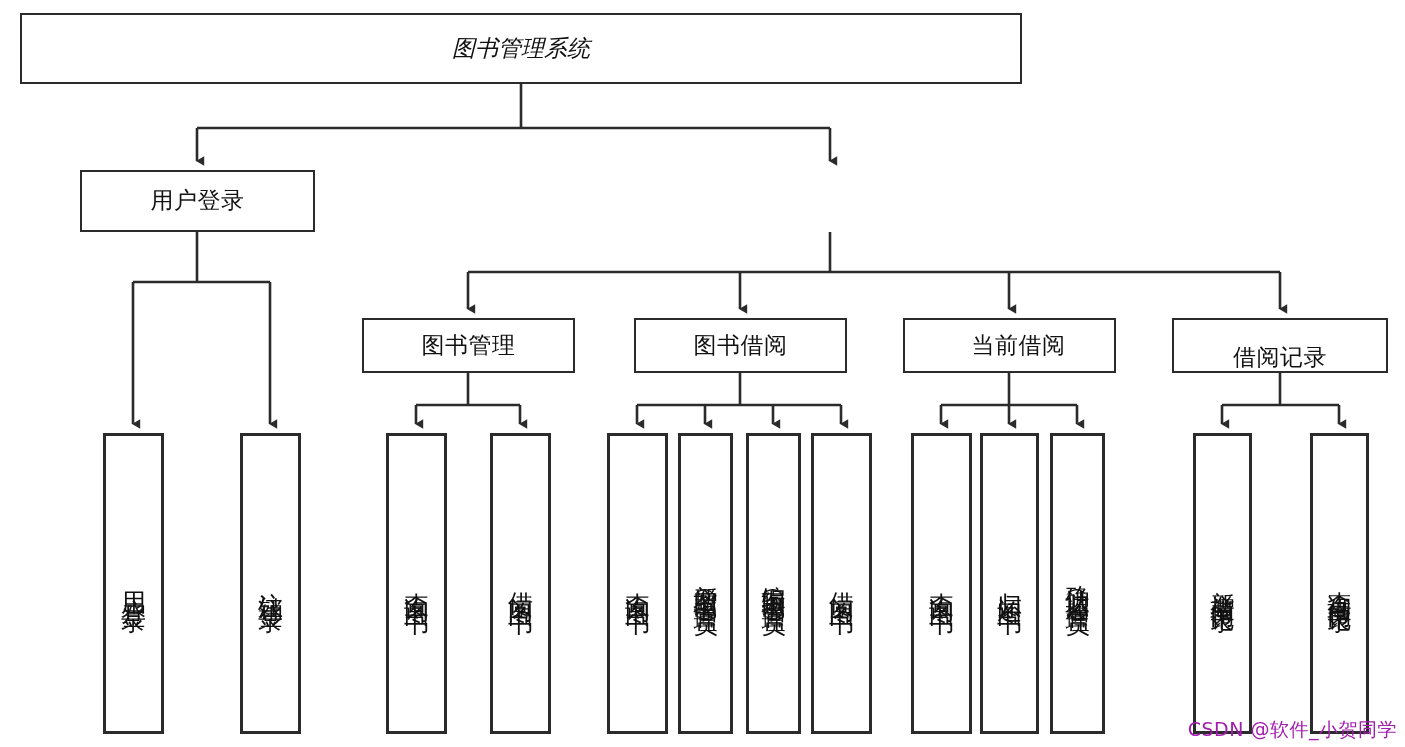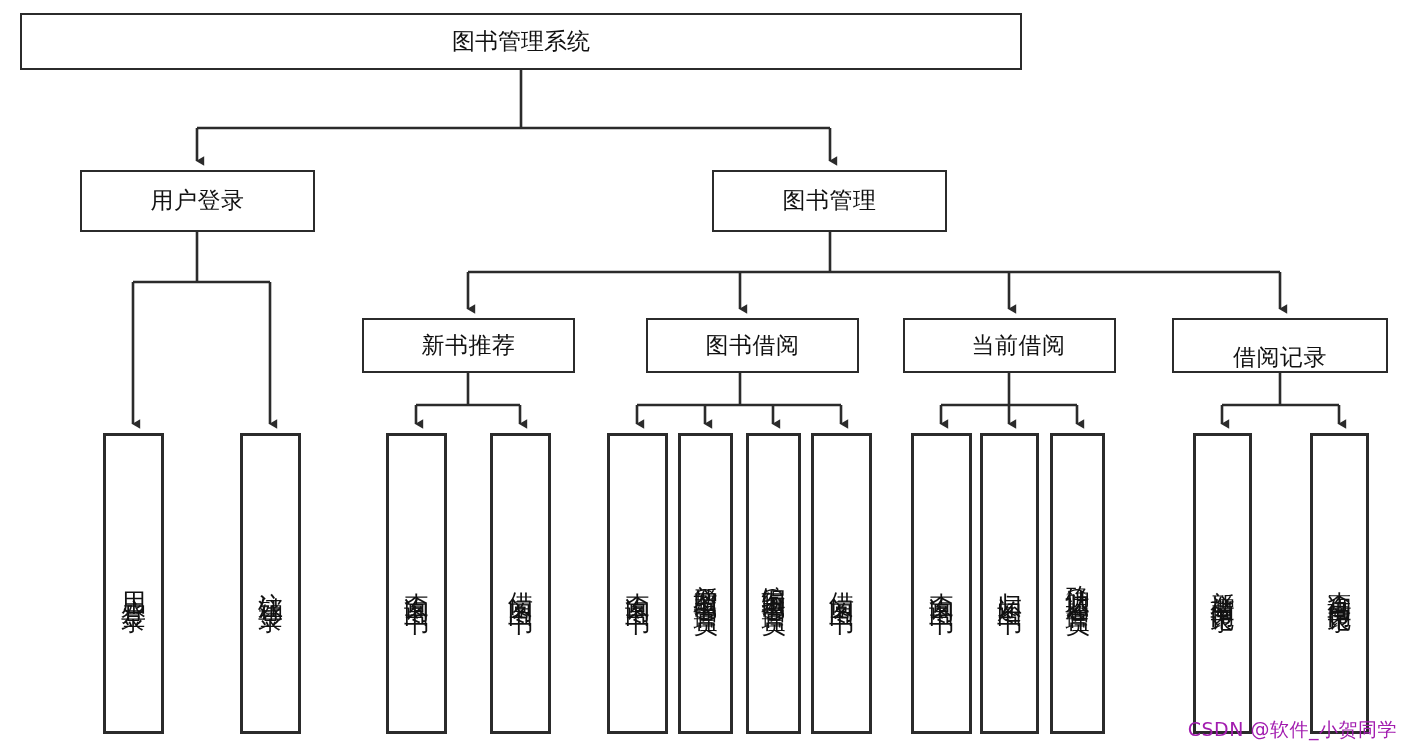"图书管理系统" div.box { font-style: none -> italic; height: 57px -> 71px }
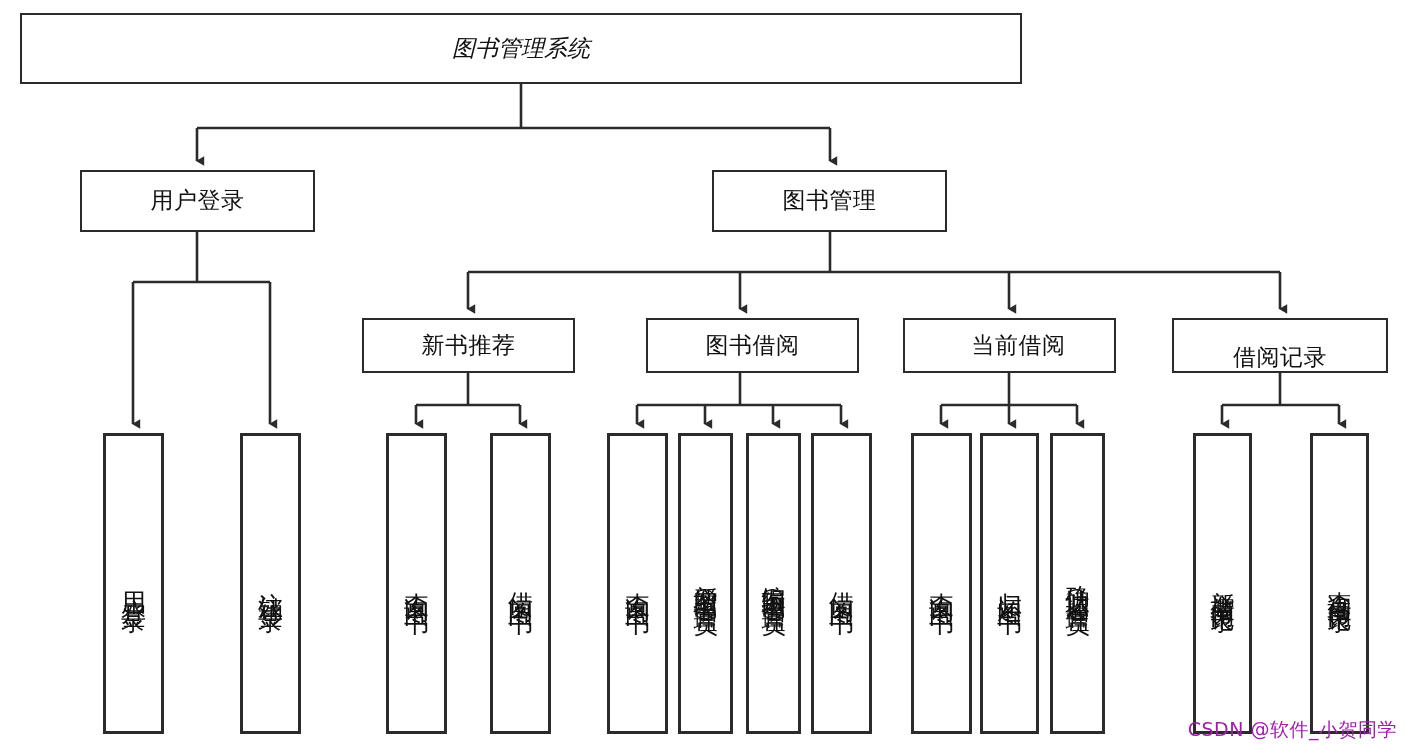"图书管理" div.box { html: <div> <span>图书管理</span> </div> -> none }
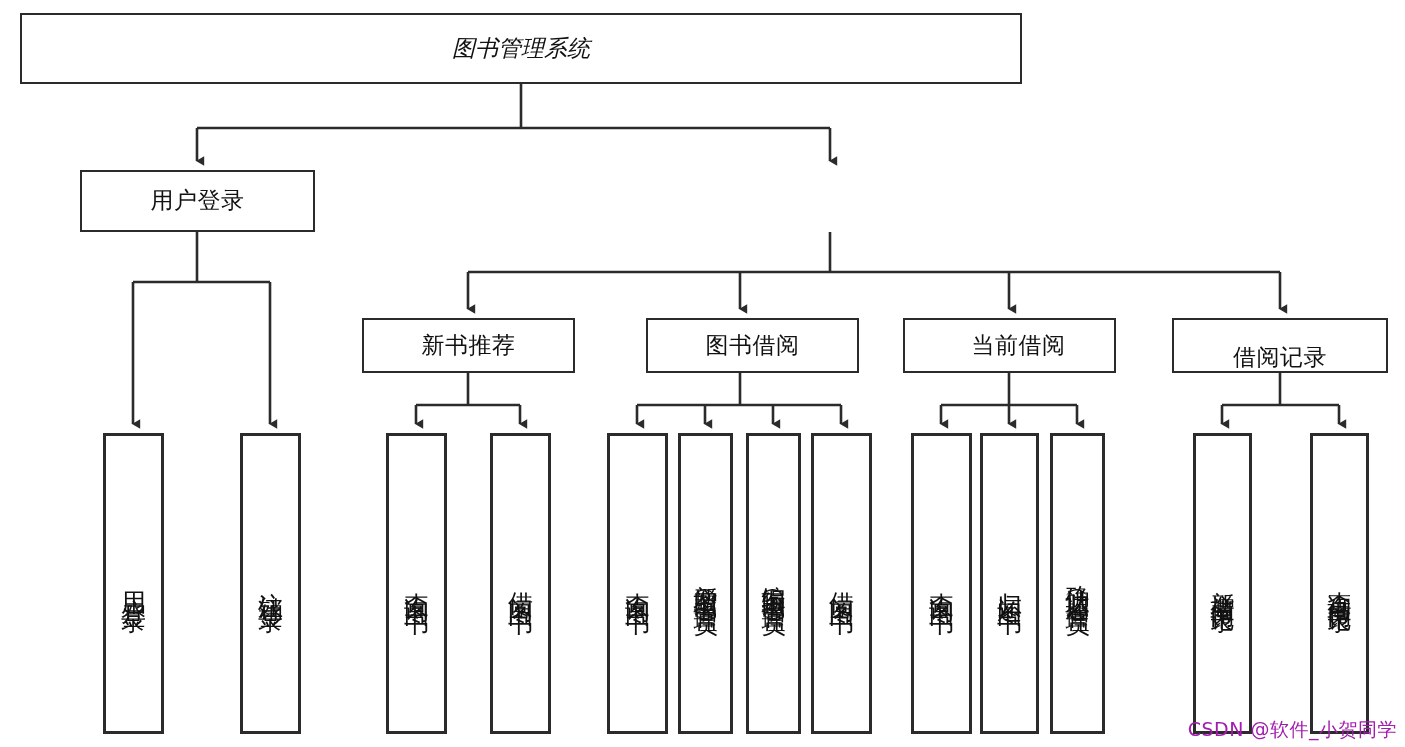"新书推荐" span.lbl { text: 新书推荐 -> 图书管理 }
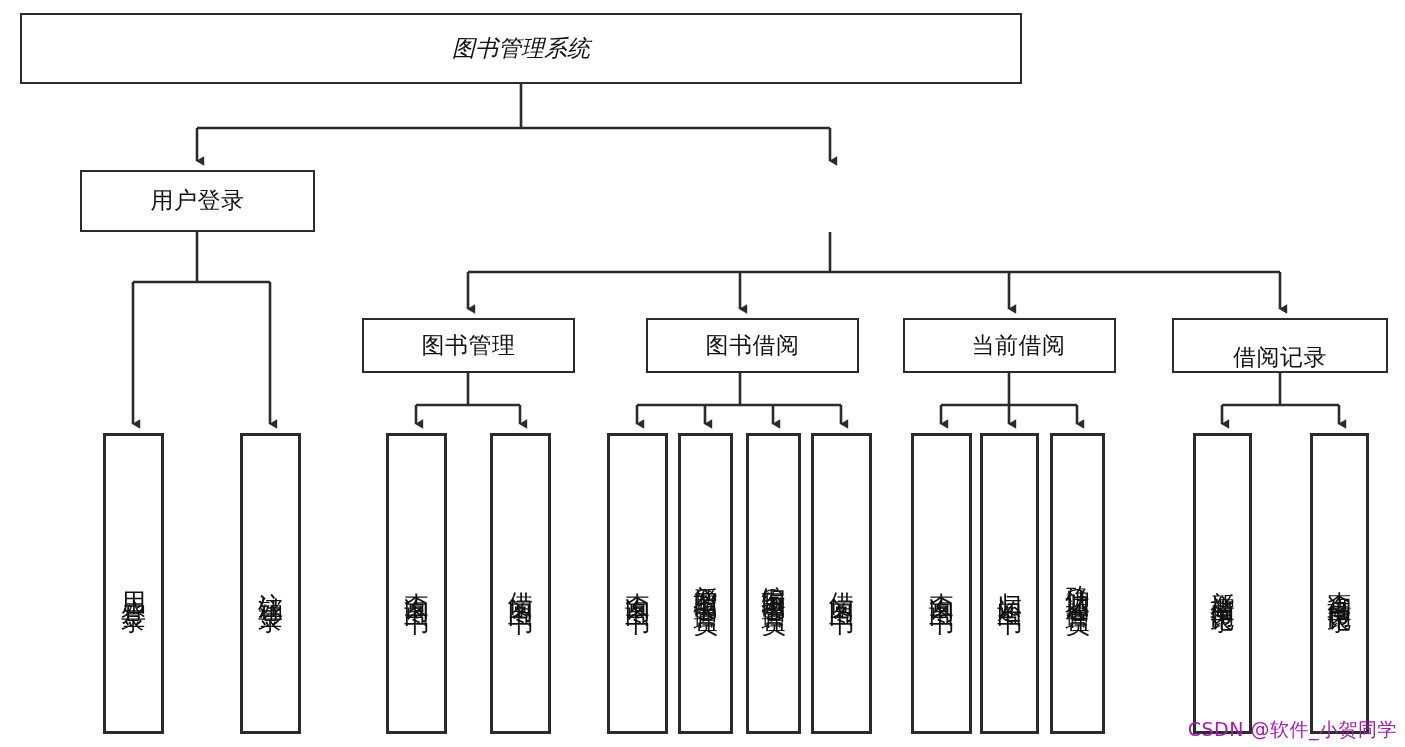"图书借阅" div.box { margin-left: 12px -> none }
